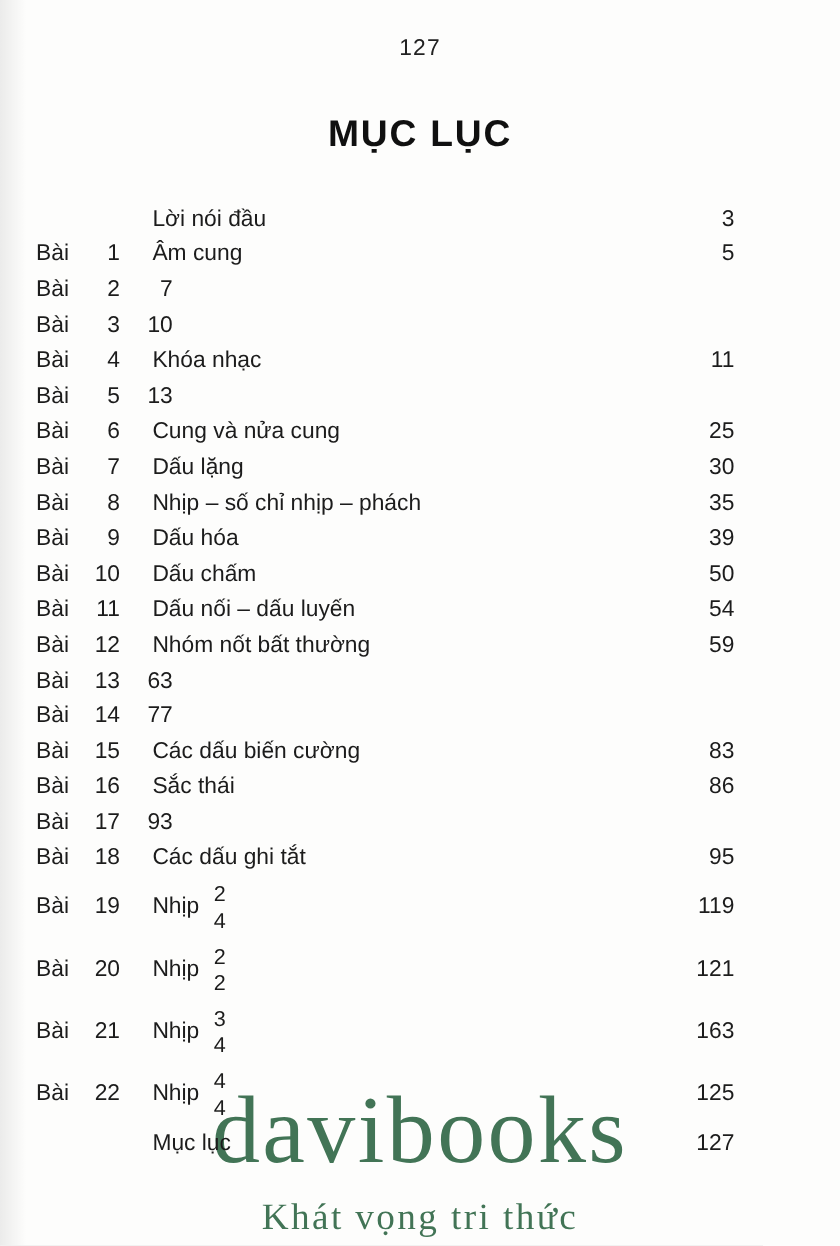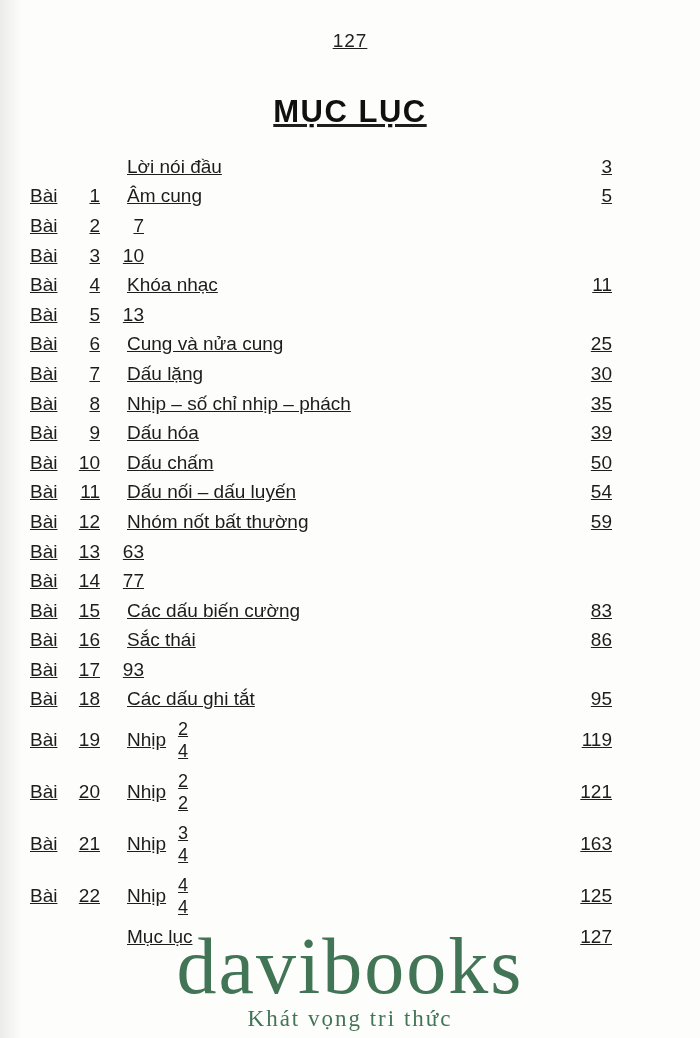"127" .page { text-decoration: underline -> none }
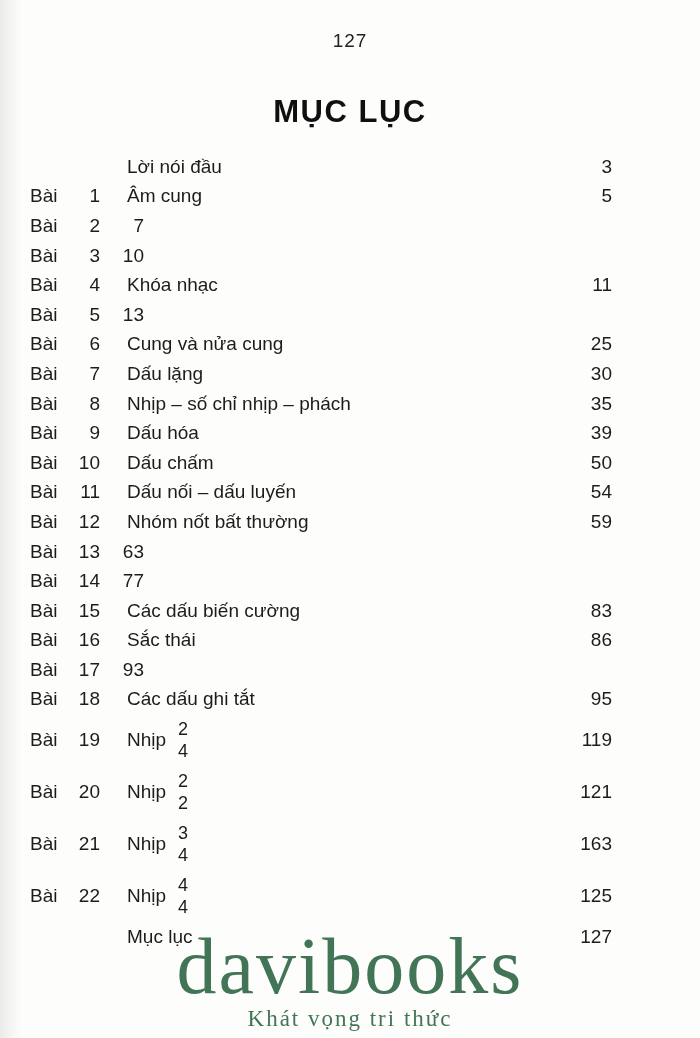"Lời nói đầu" .toc-list { margin-top: 22px -> 38px }
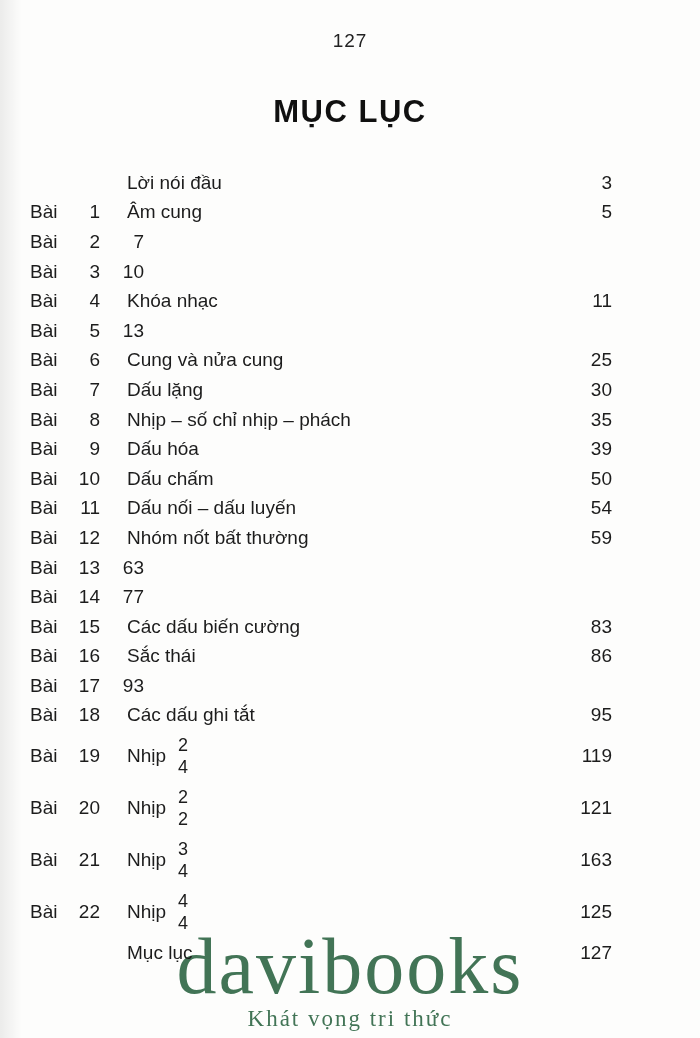"Khát vọng tri thức" .wm-sub { font-size: 23px -> 31px; margin-top: 2px -> 16px }
